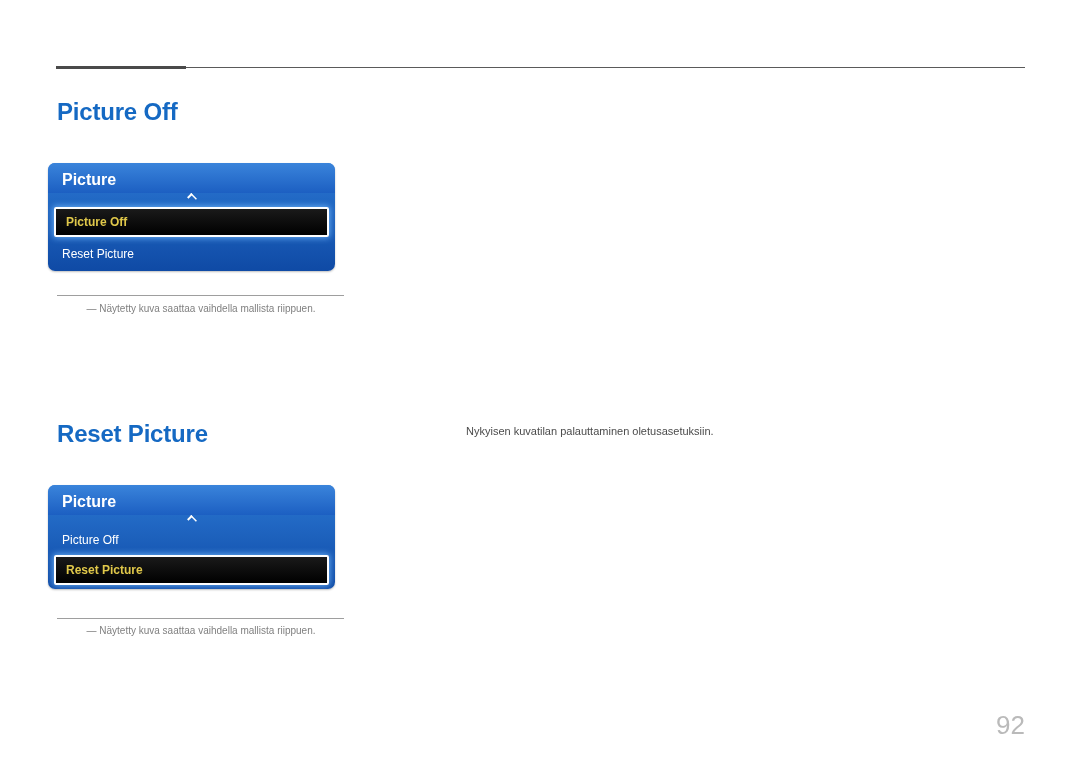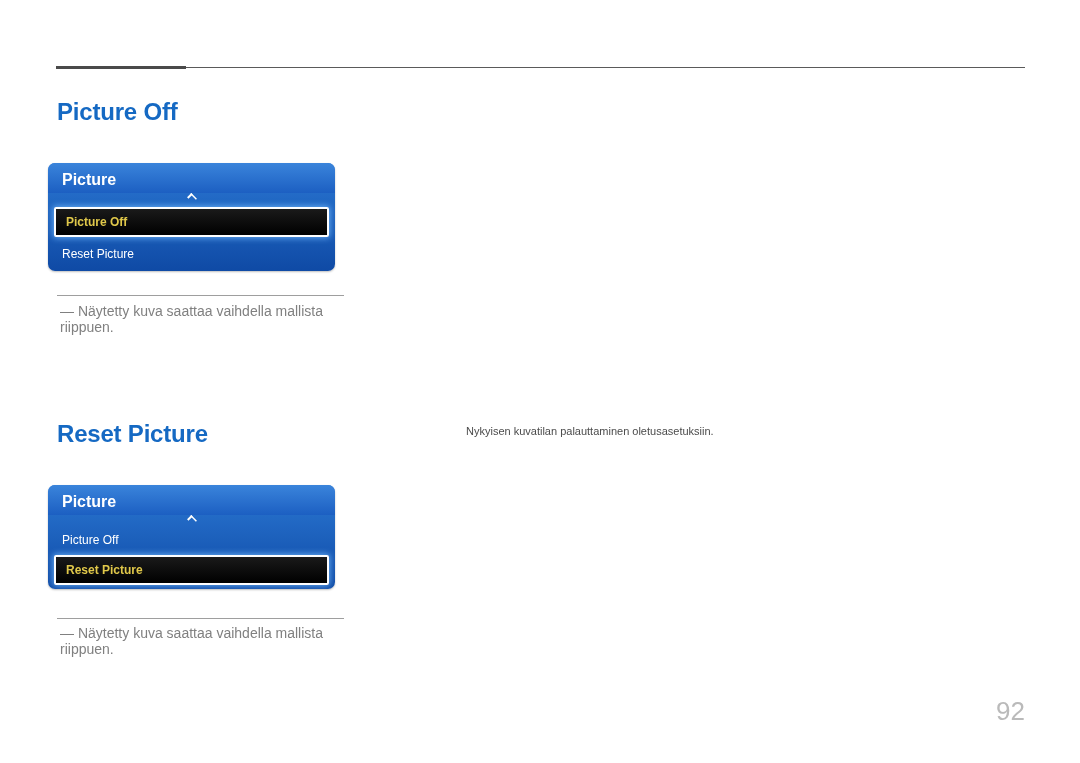"― Näytetty kuva saattaa vaihdella" .footnote { font-size: 14px -> 10px; left: 60px -> 41px; text-align: none -> center }
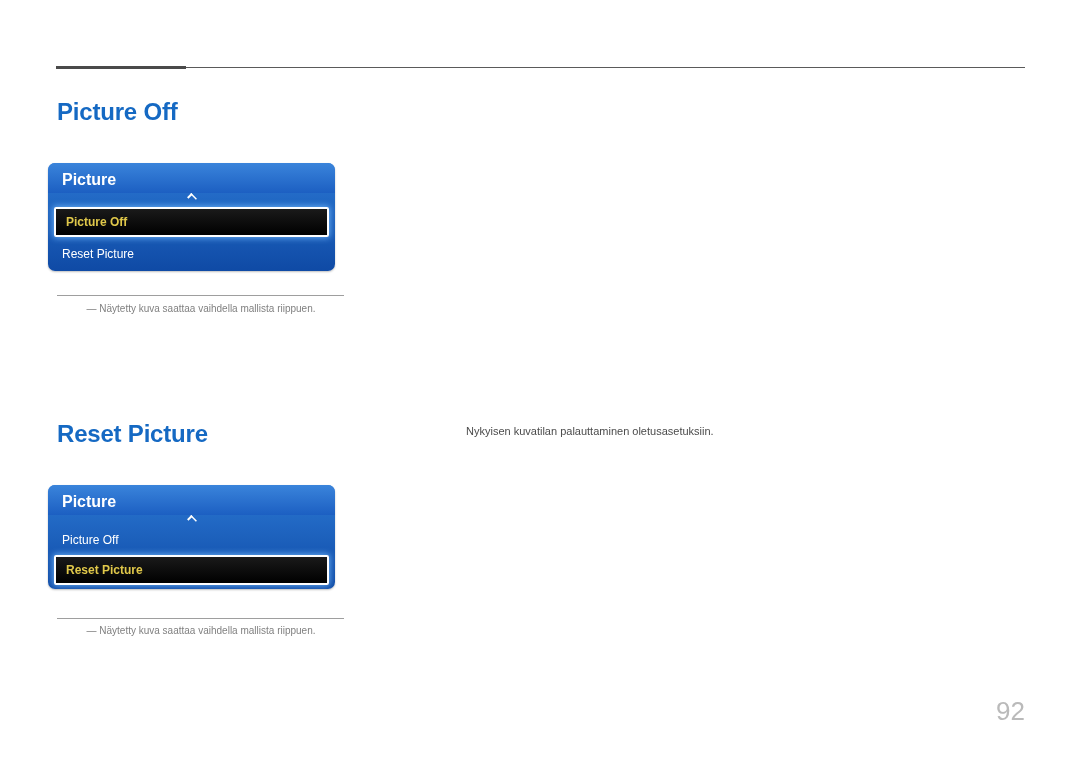"92" .page-number { bottom: 36px -> 22px }
